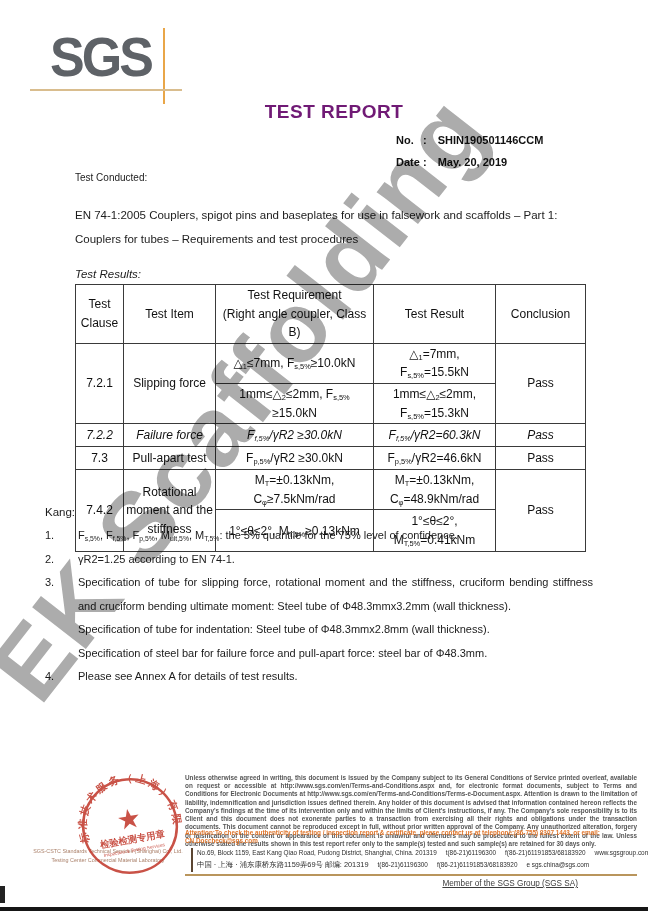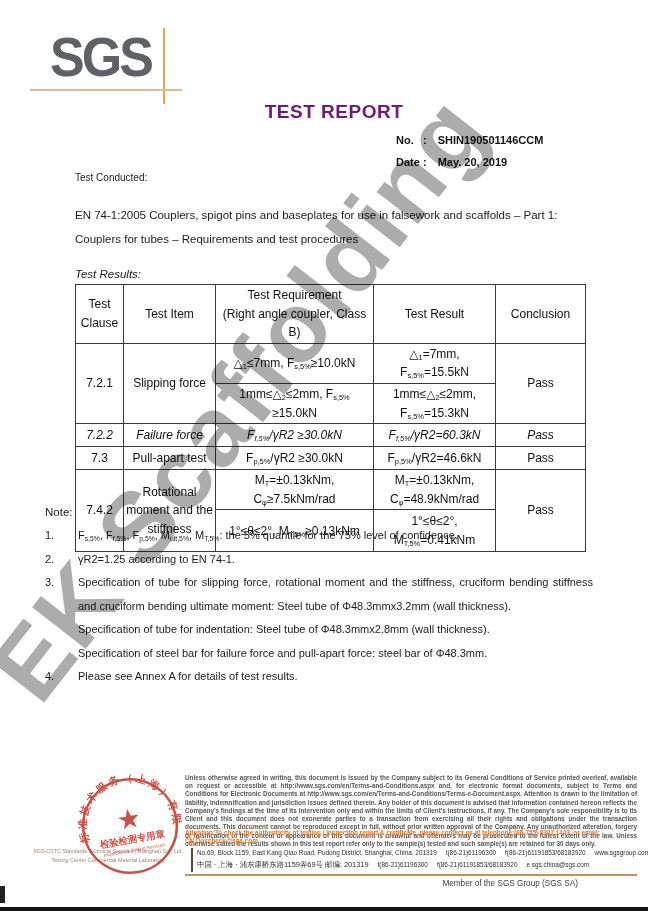"Note:" div.note-label { text: Note -> Kang }
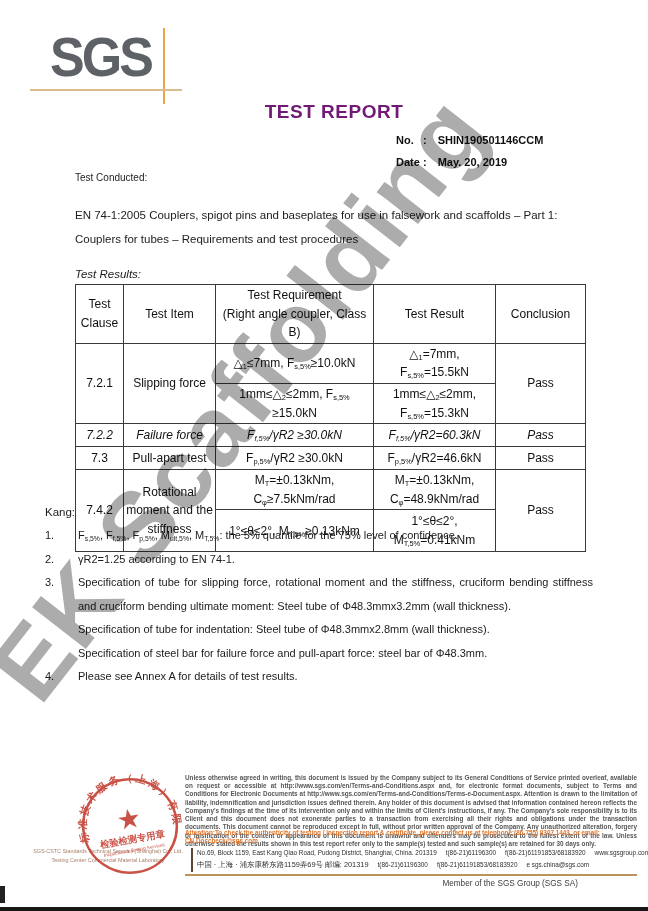"Member of the SGS Group" .member { text-decoration: none -> underline }
